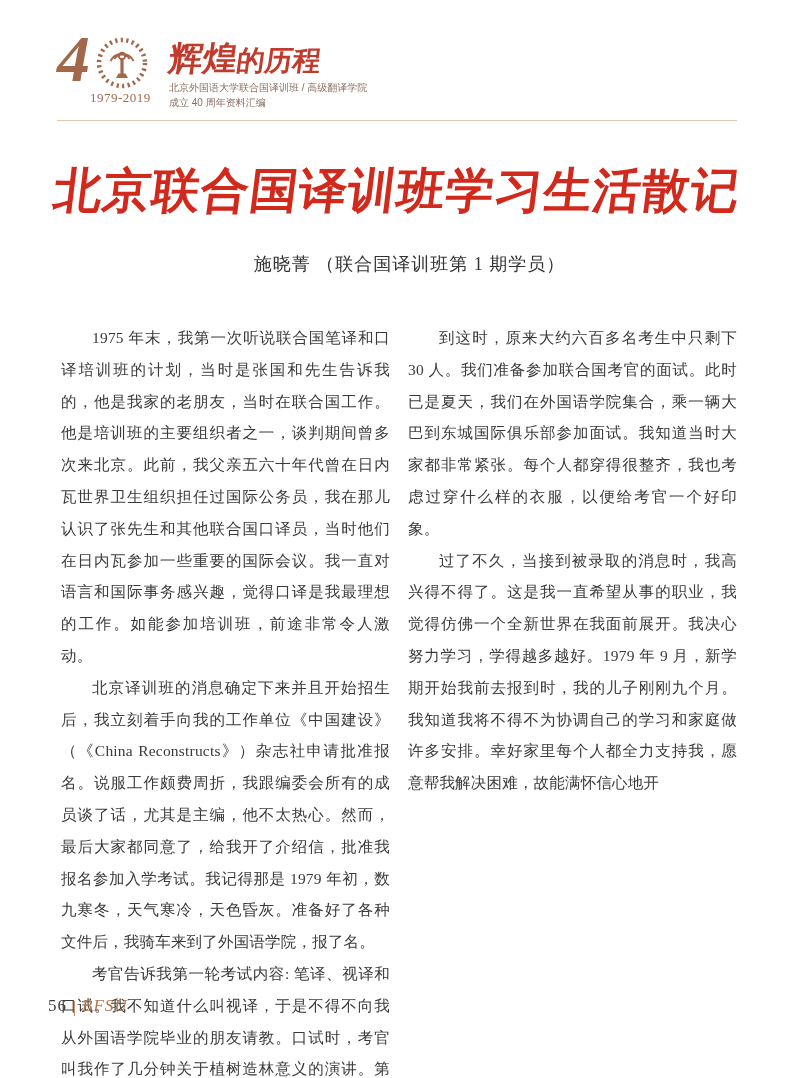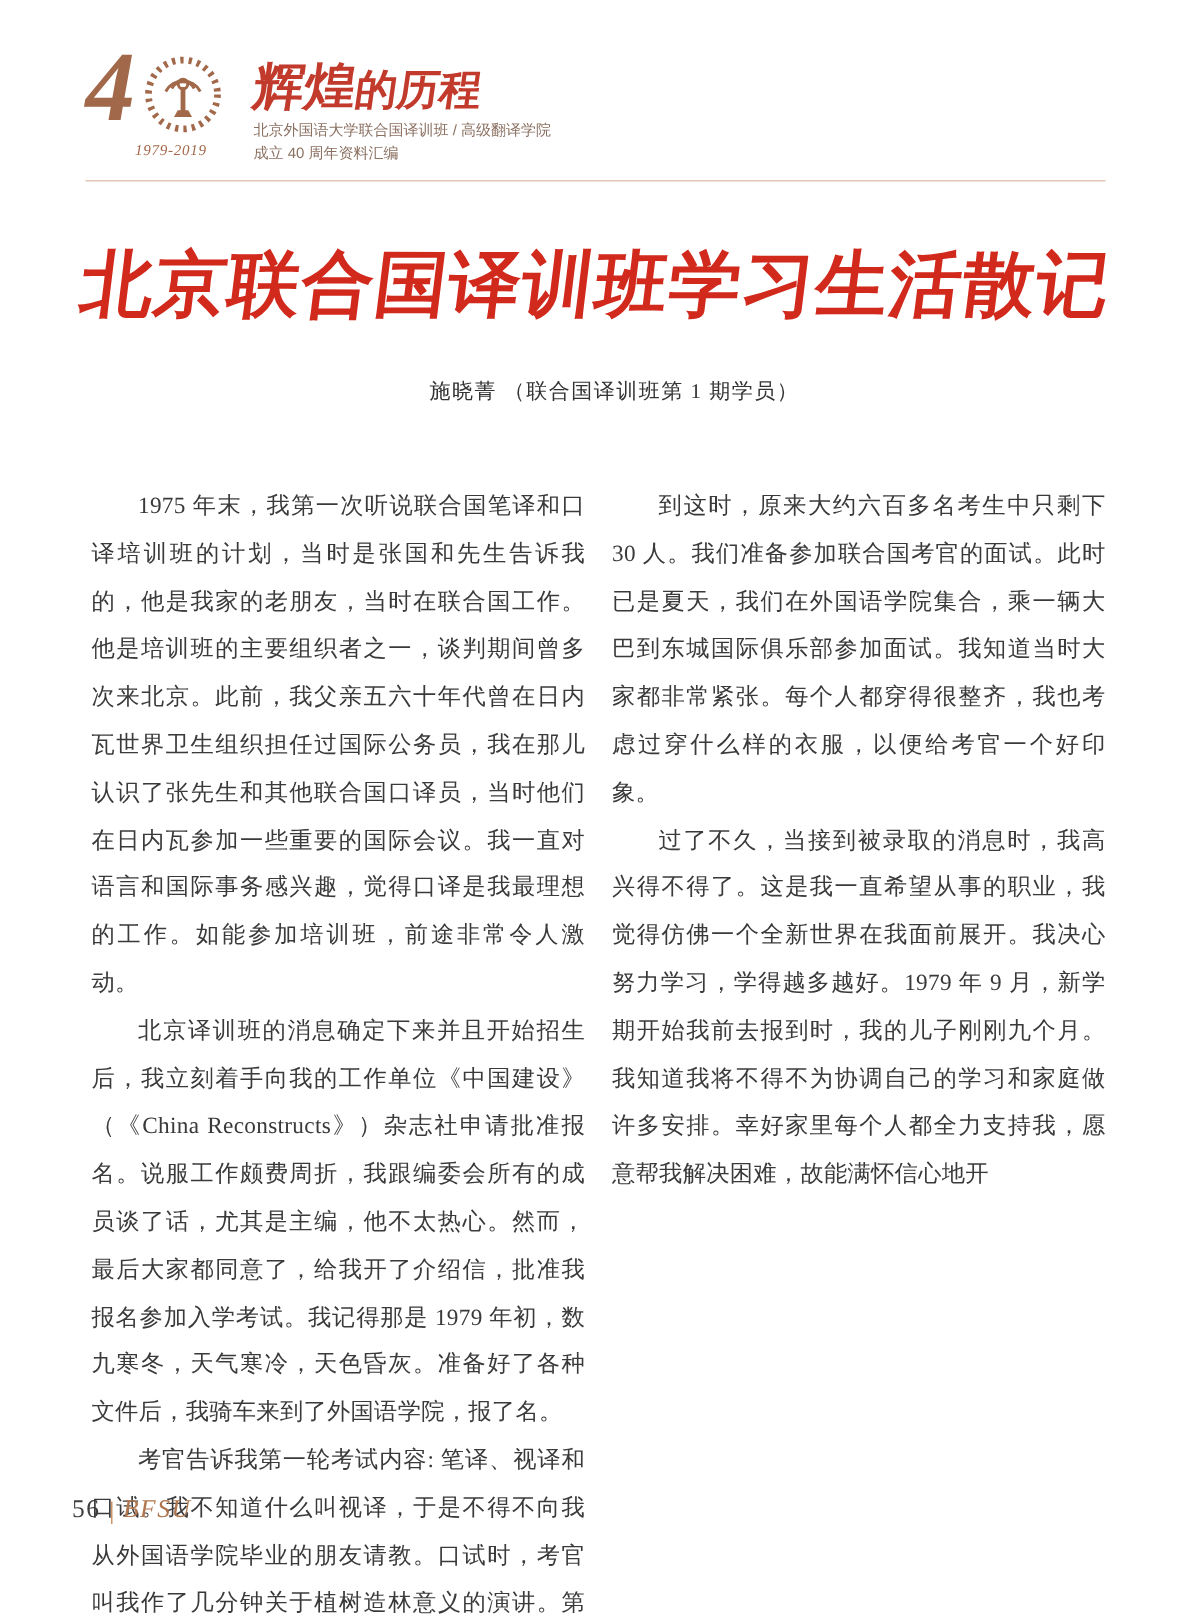"1979-2019" .years { font-size: 10px -> 13px; font-style: italic -> none }
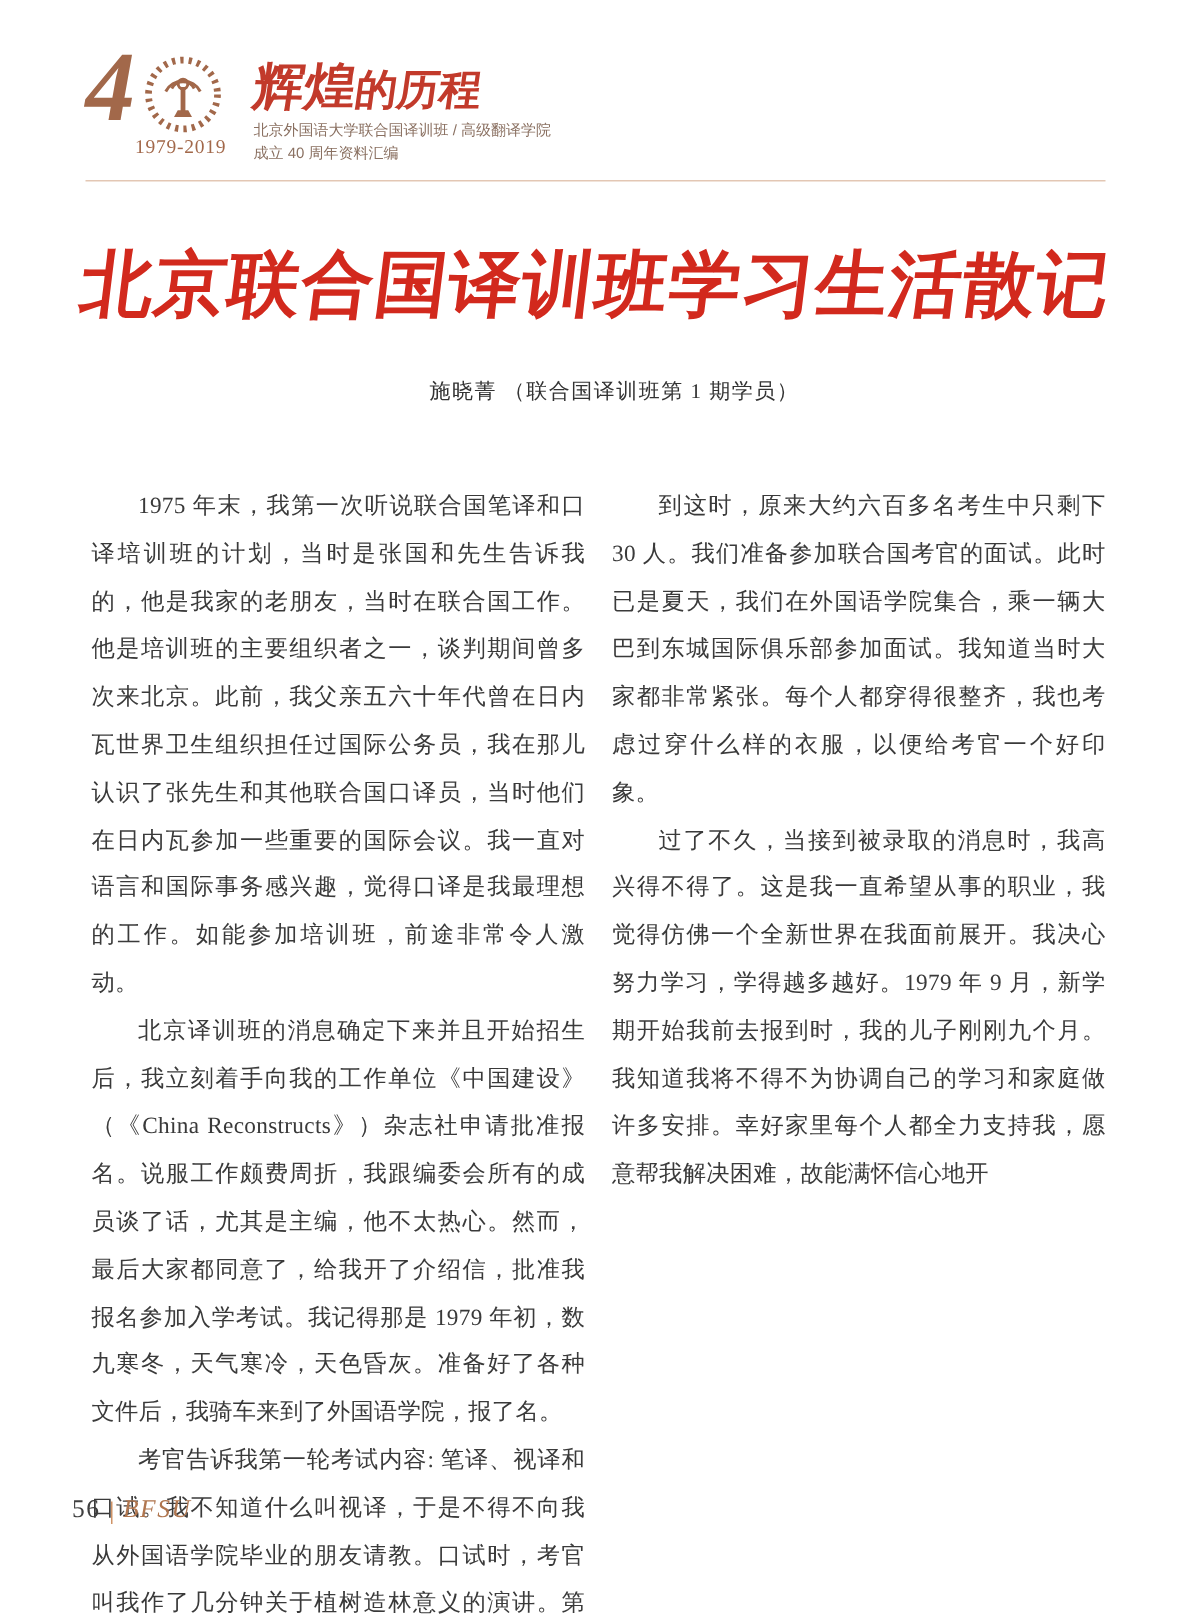"施晓菁 （联合国译训班第 1 期学员）" .byline { font-size: 14px -> 18px }
